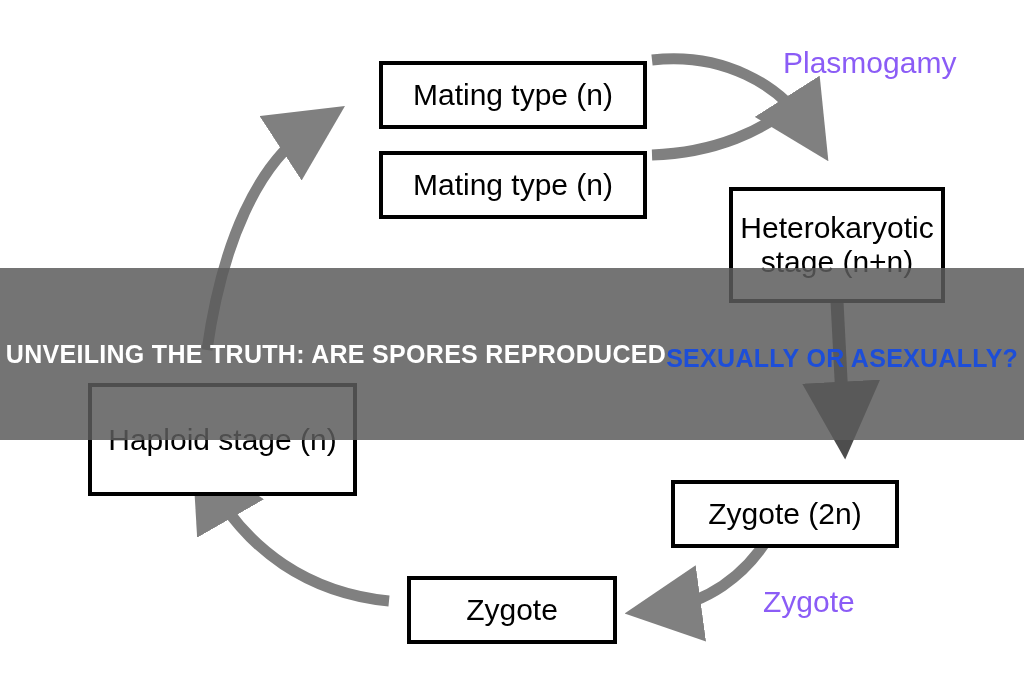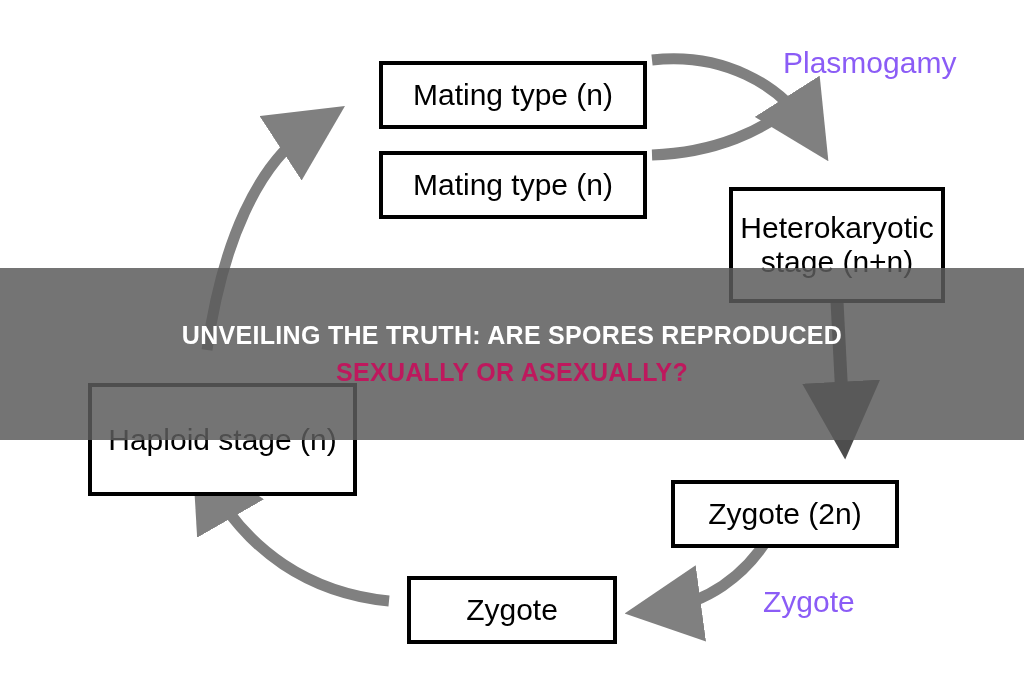"UNVEILING THE TRUTH: ARE SPORES" #band-text { flex-direction: column -> row }
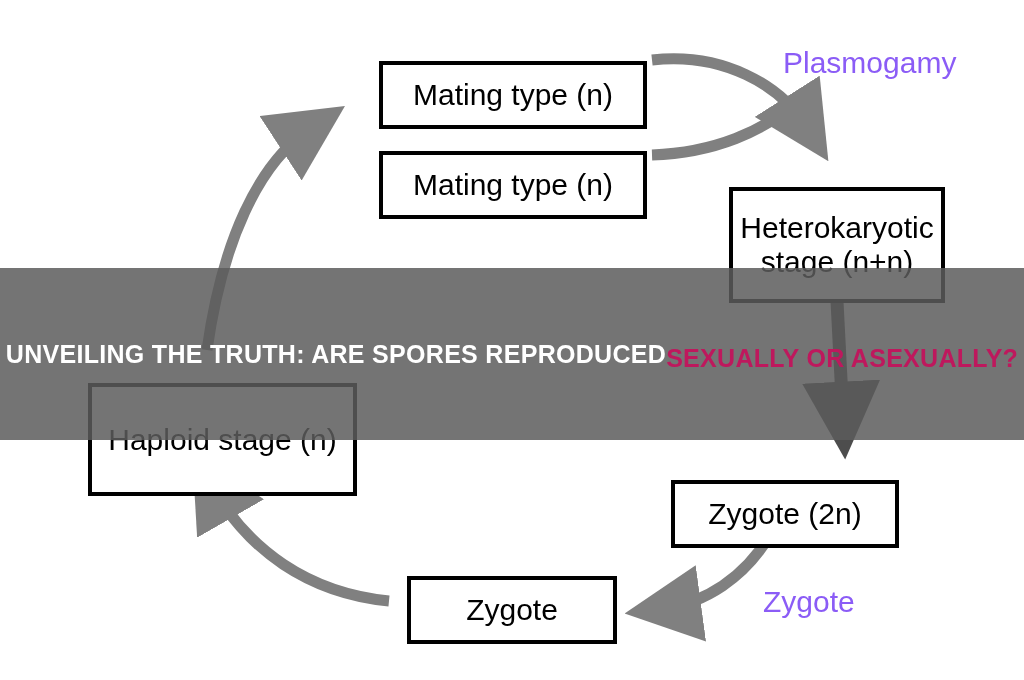"SEXUALLY OR ASEXUALLY?" #band-text .line2 { color: #be185d -> #1d4ed8 }
